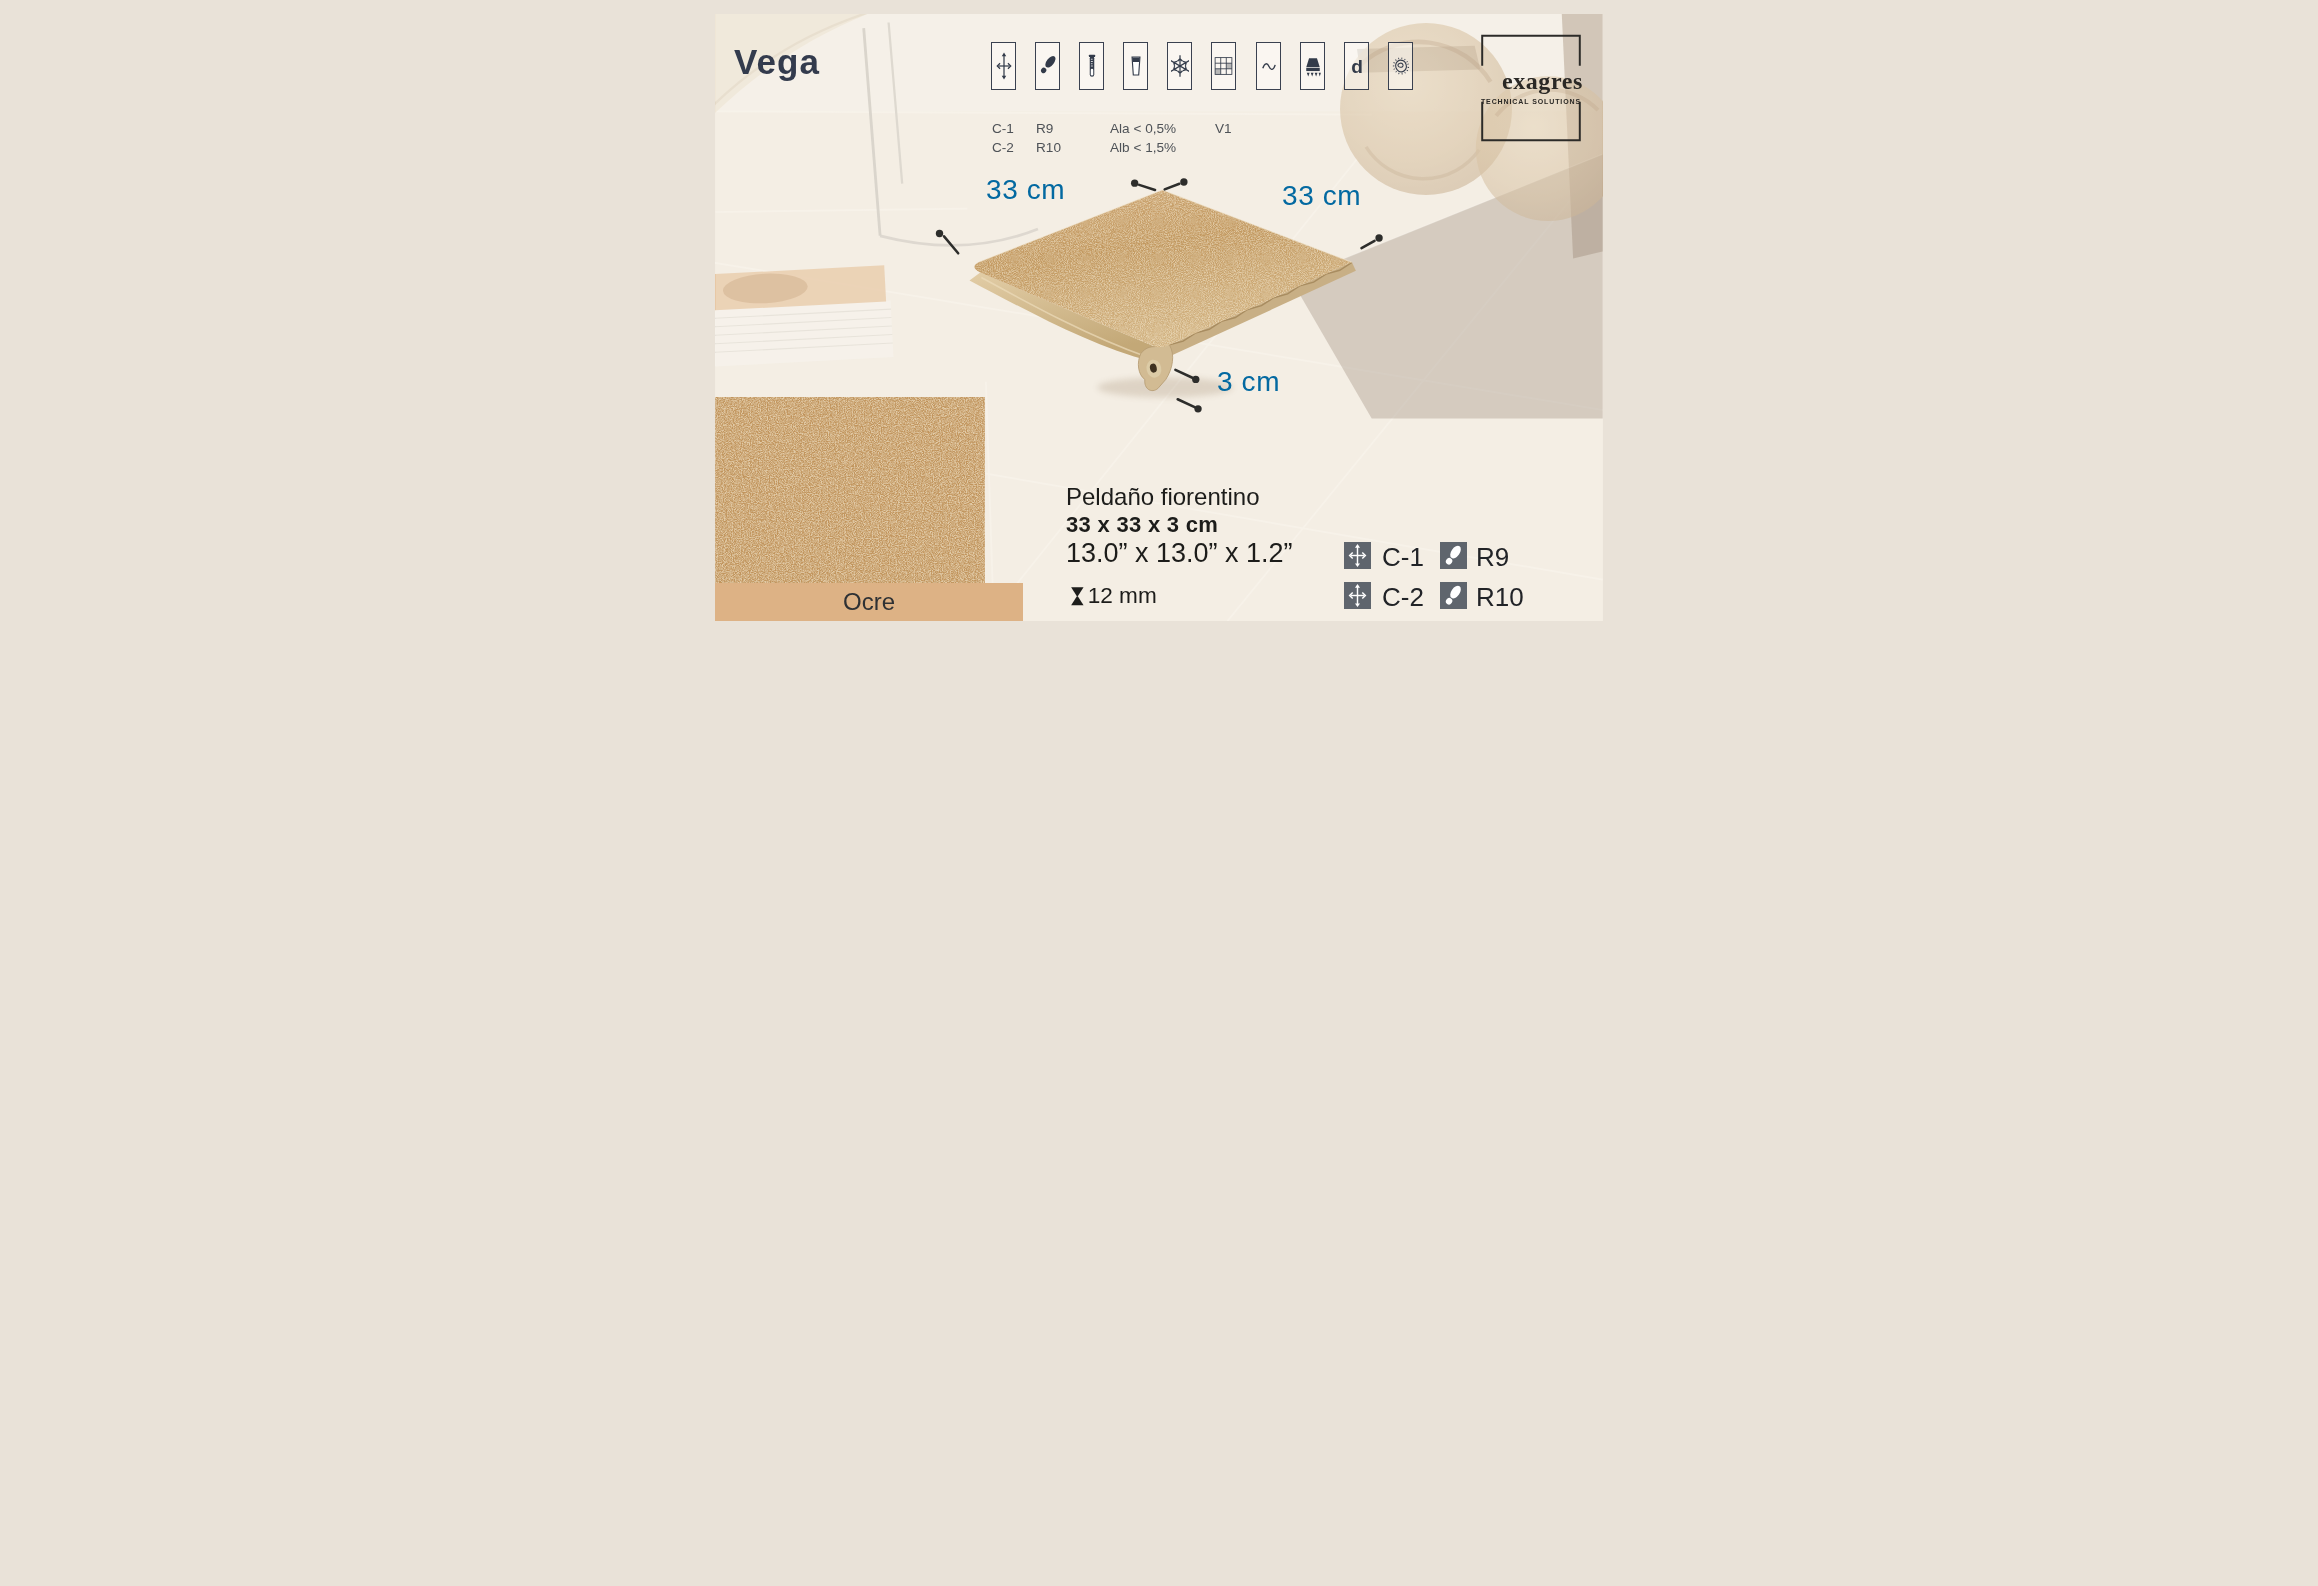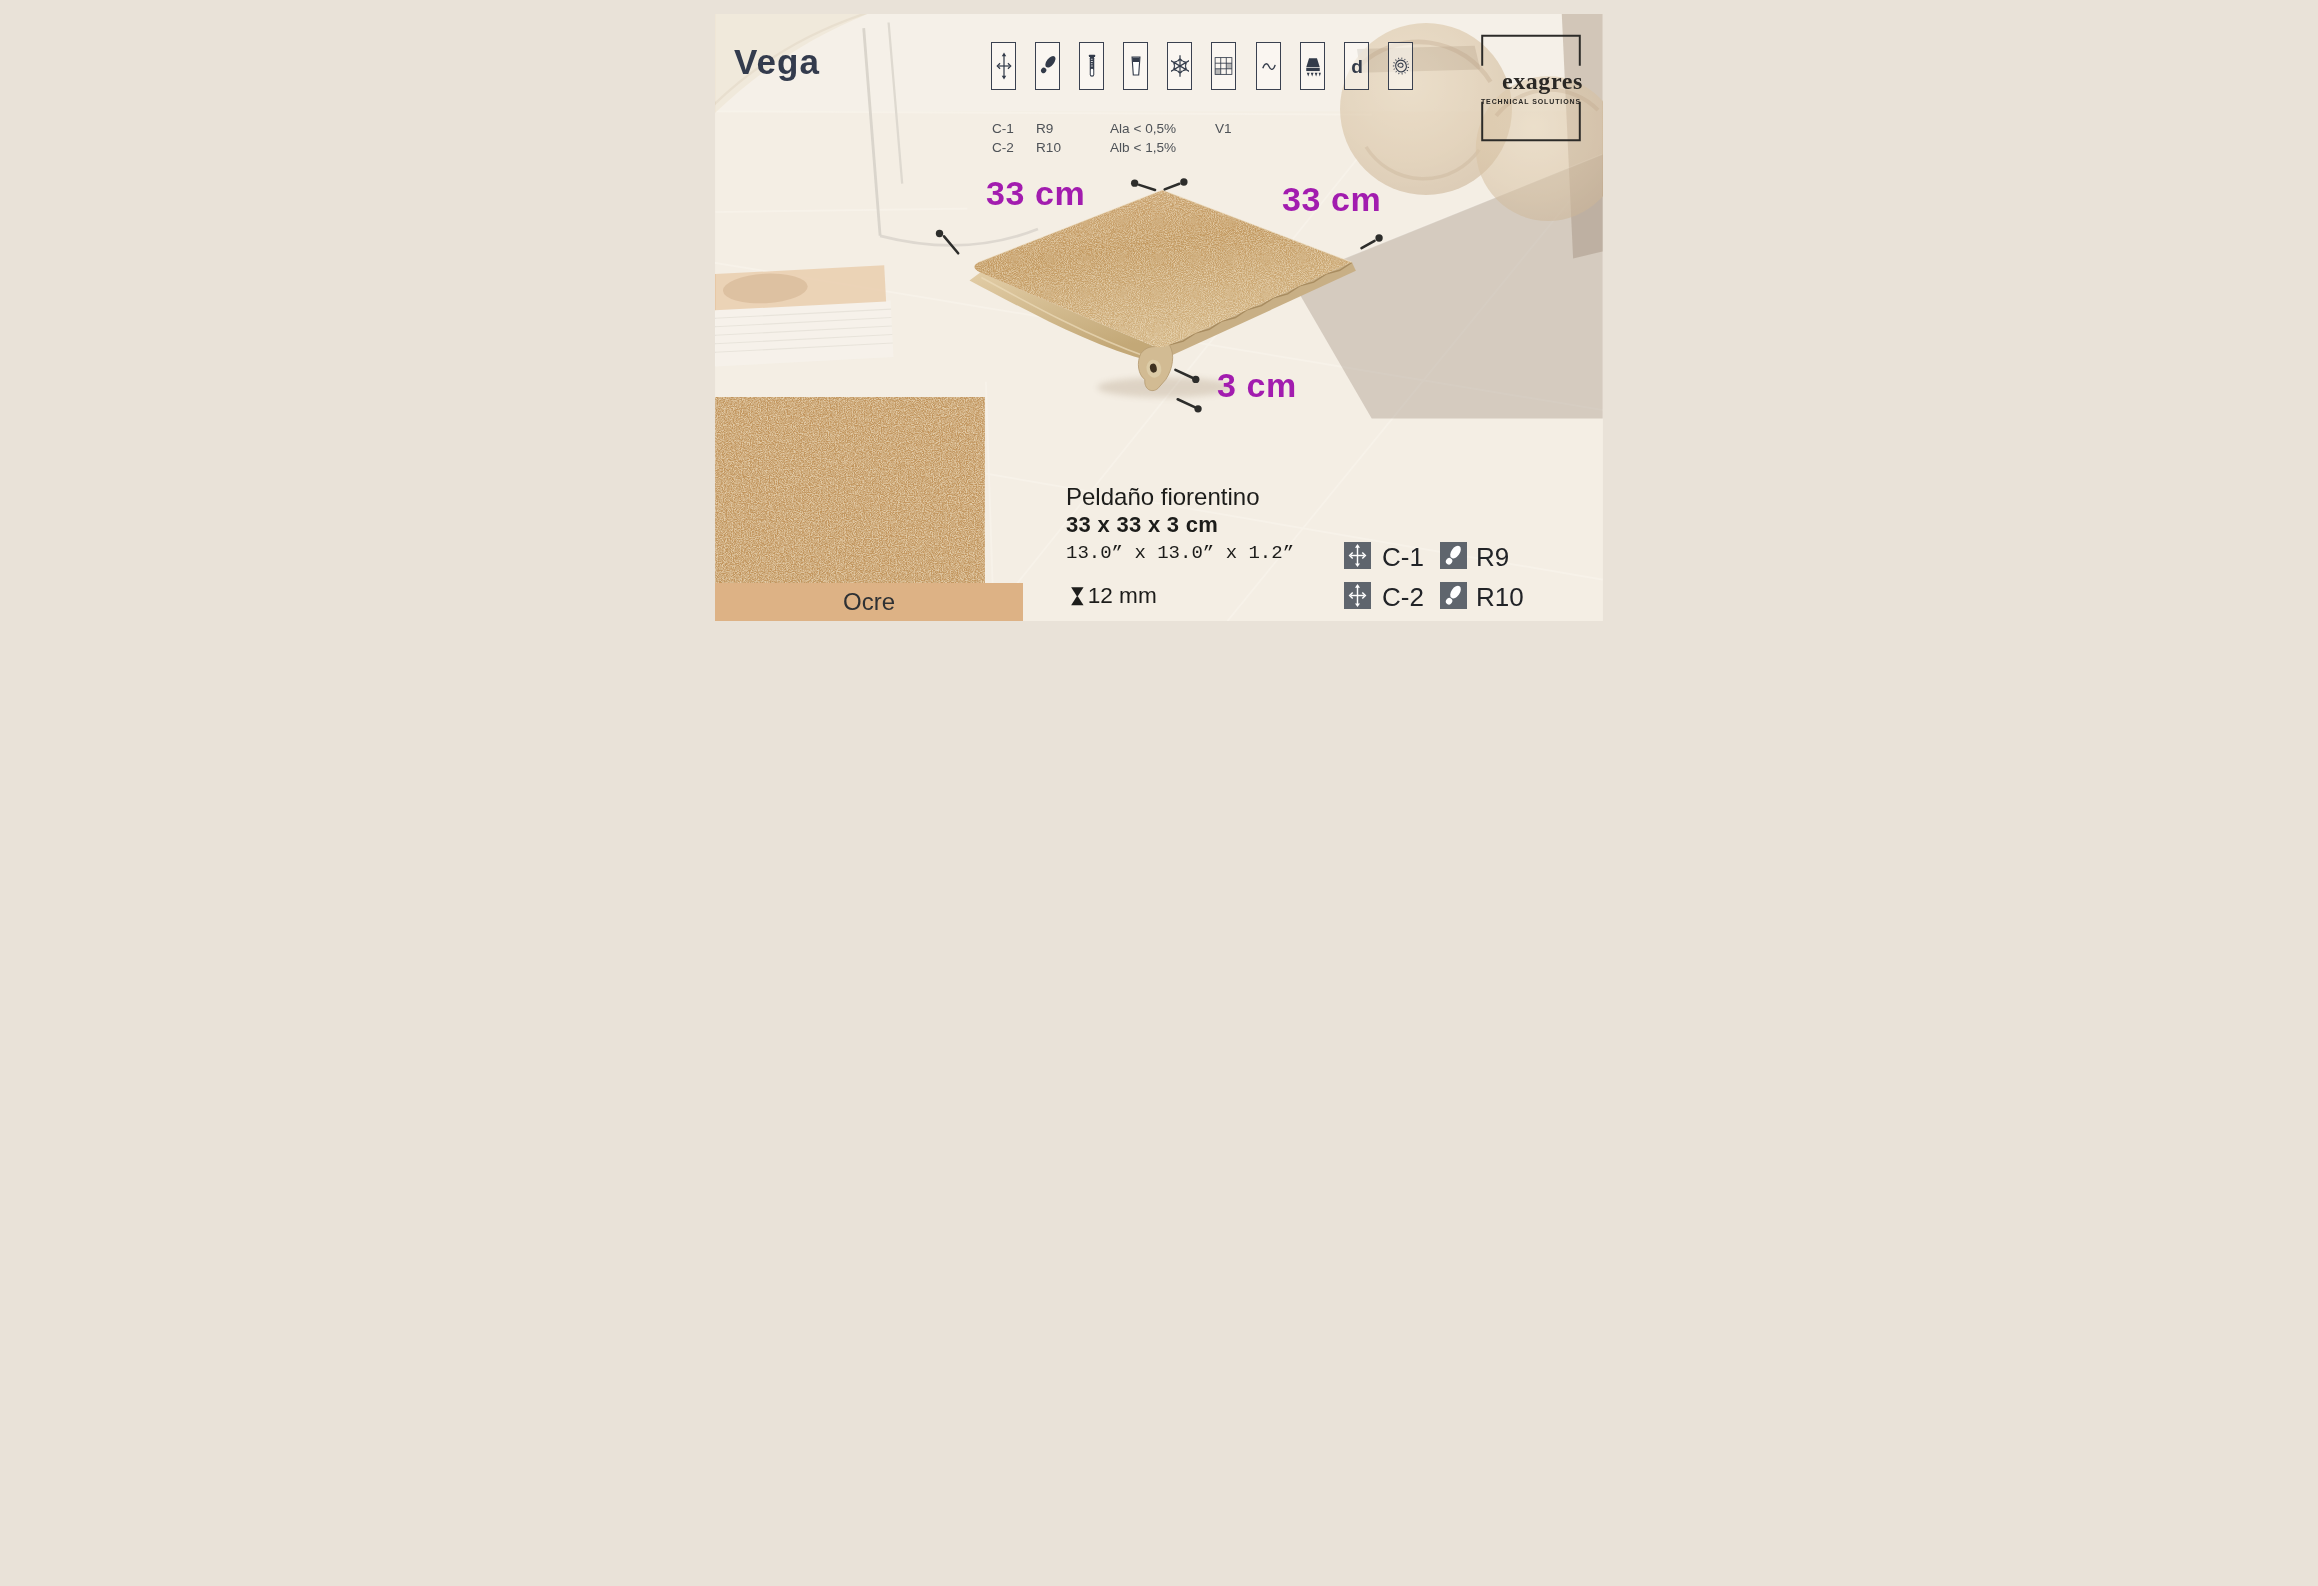"33 cm" .dim-label { color: #a21caf -> #0369a1; font-size: 34px -> 28px; font-weight: 700 -> 400 }
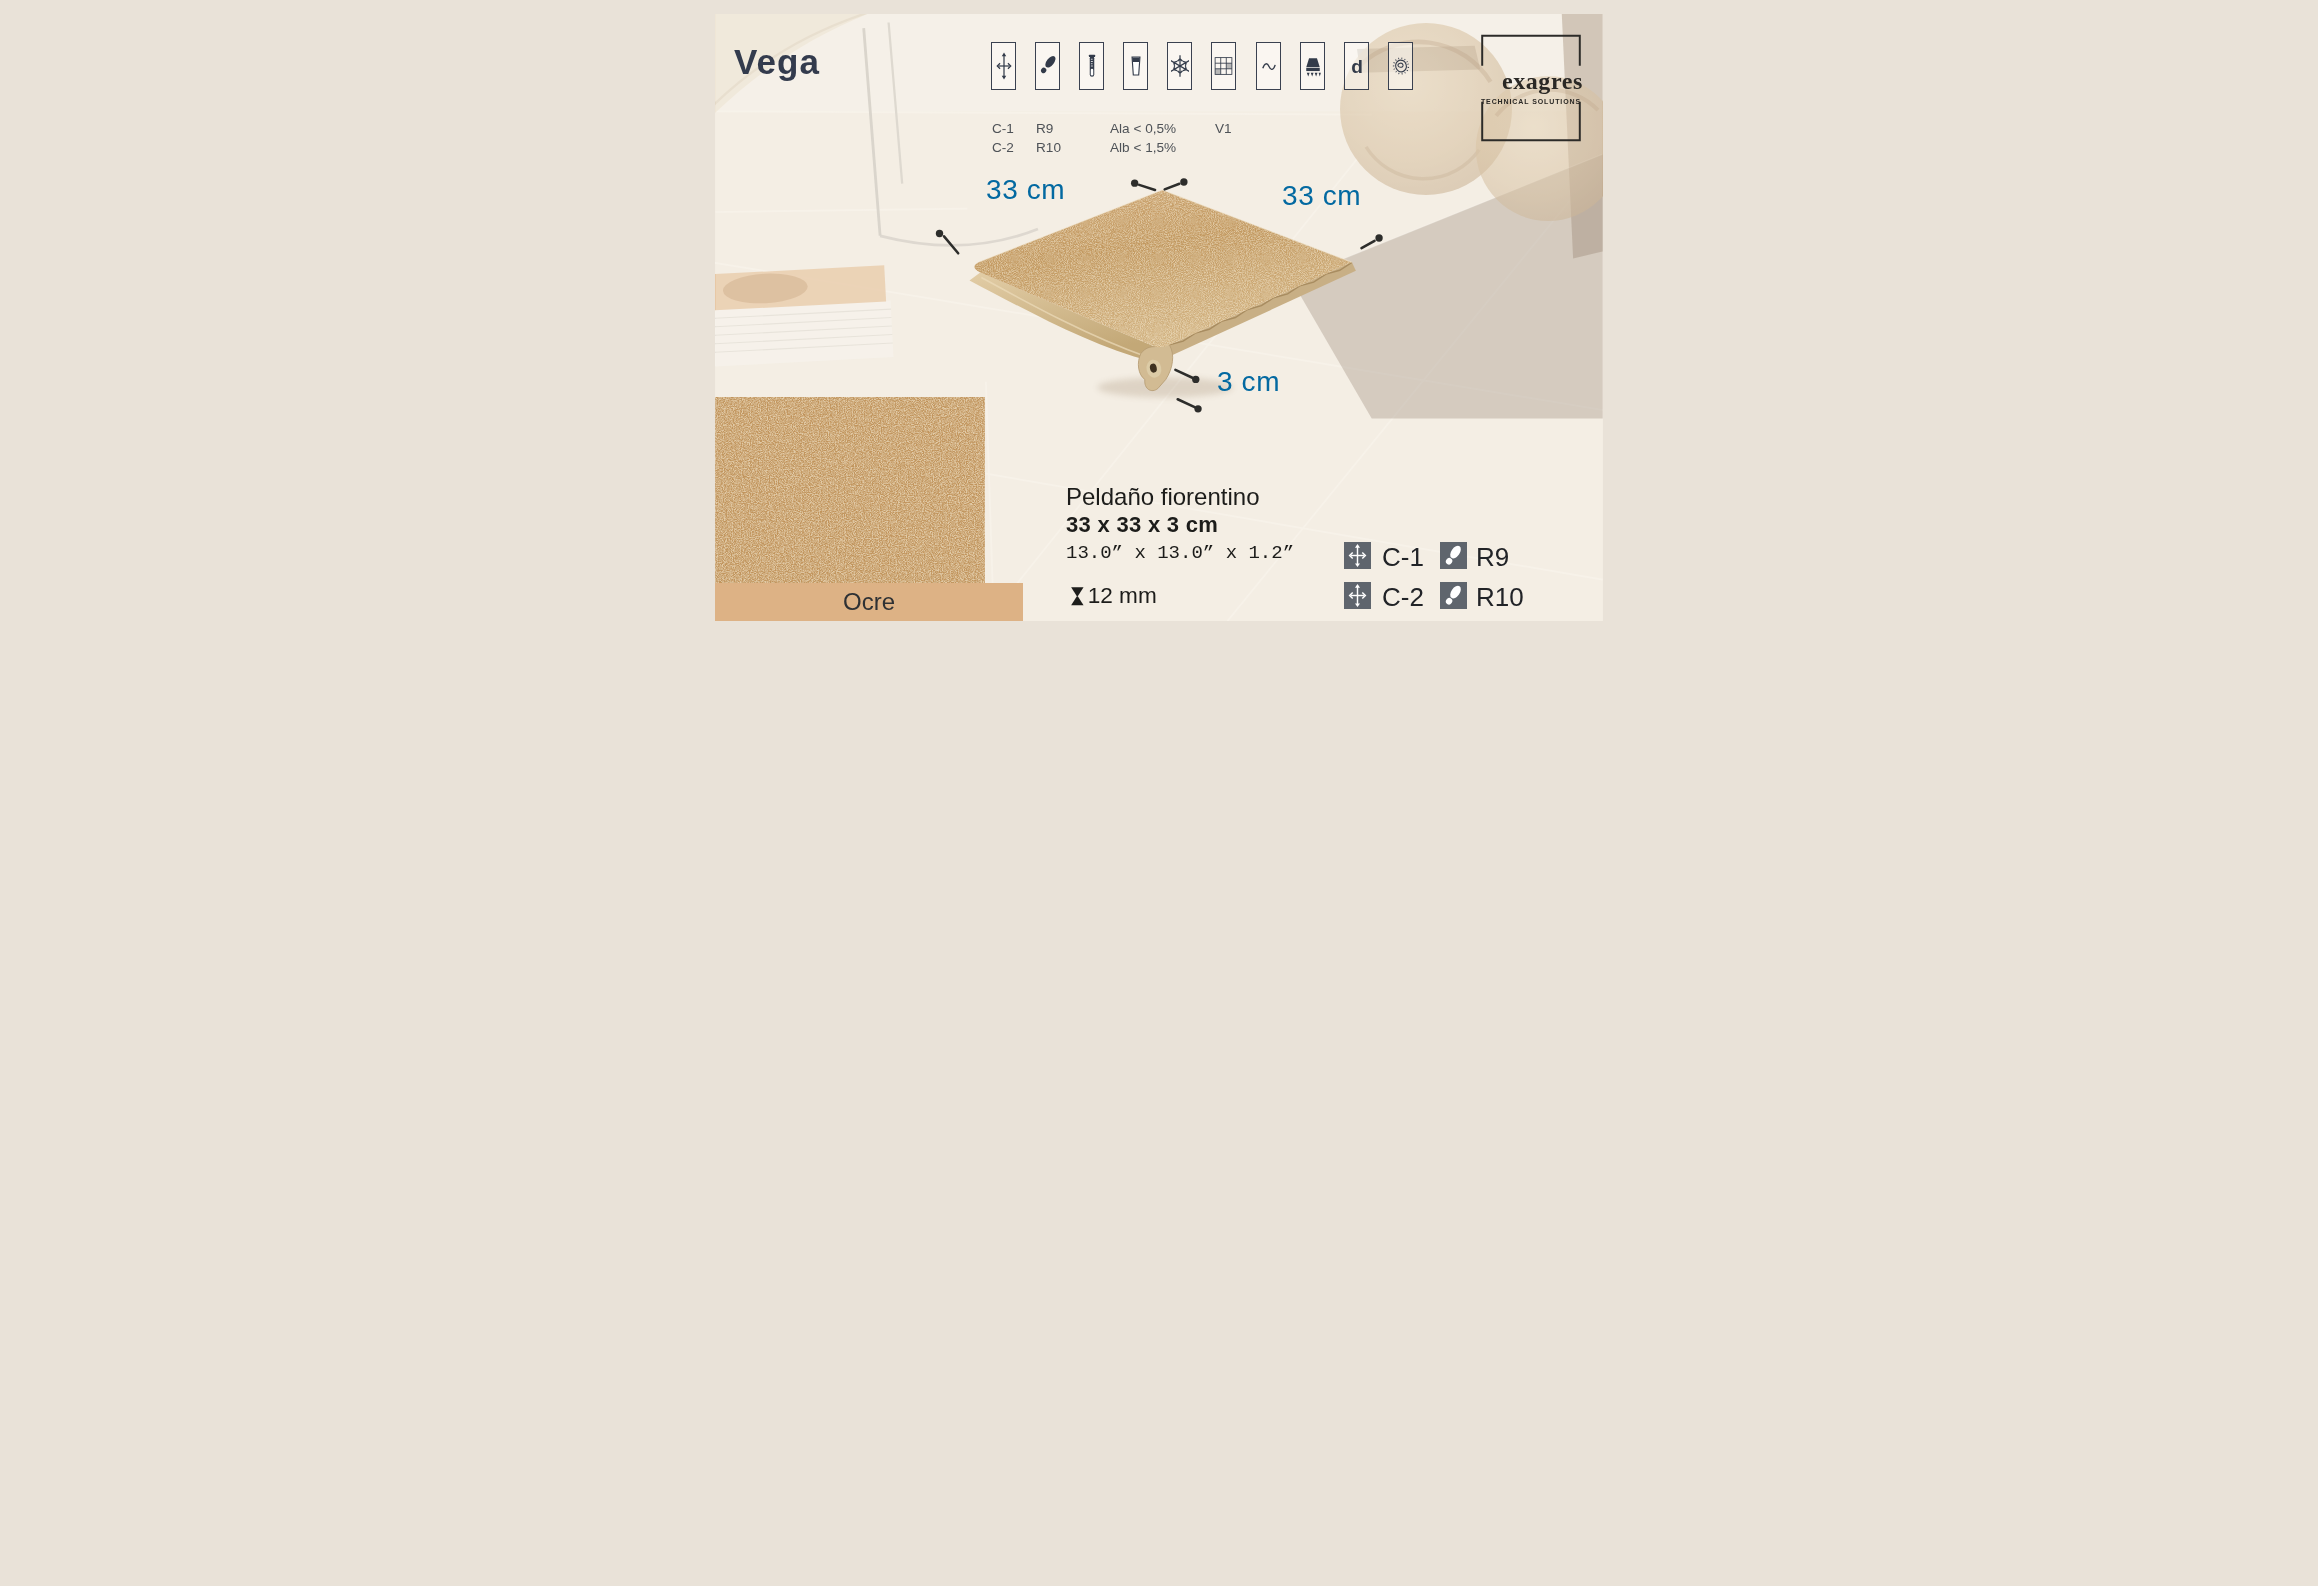"13.0” x 13.0” x 1.2”" .product-in { font-family: Liberation Mono, monospace -> none; font-size: 19px -> 27px }
